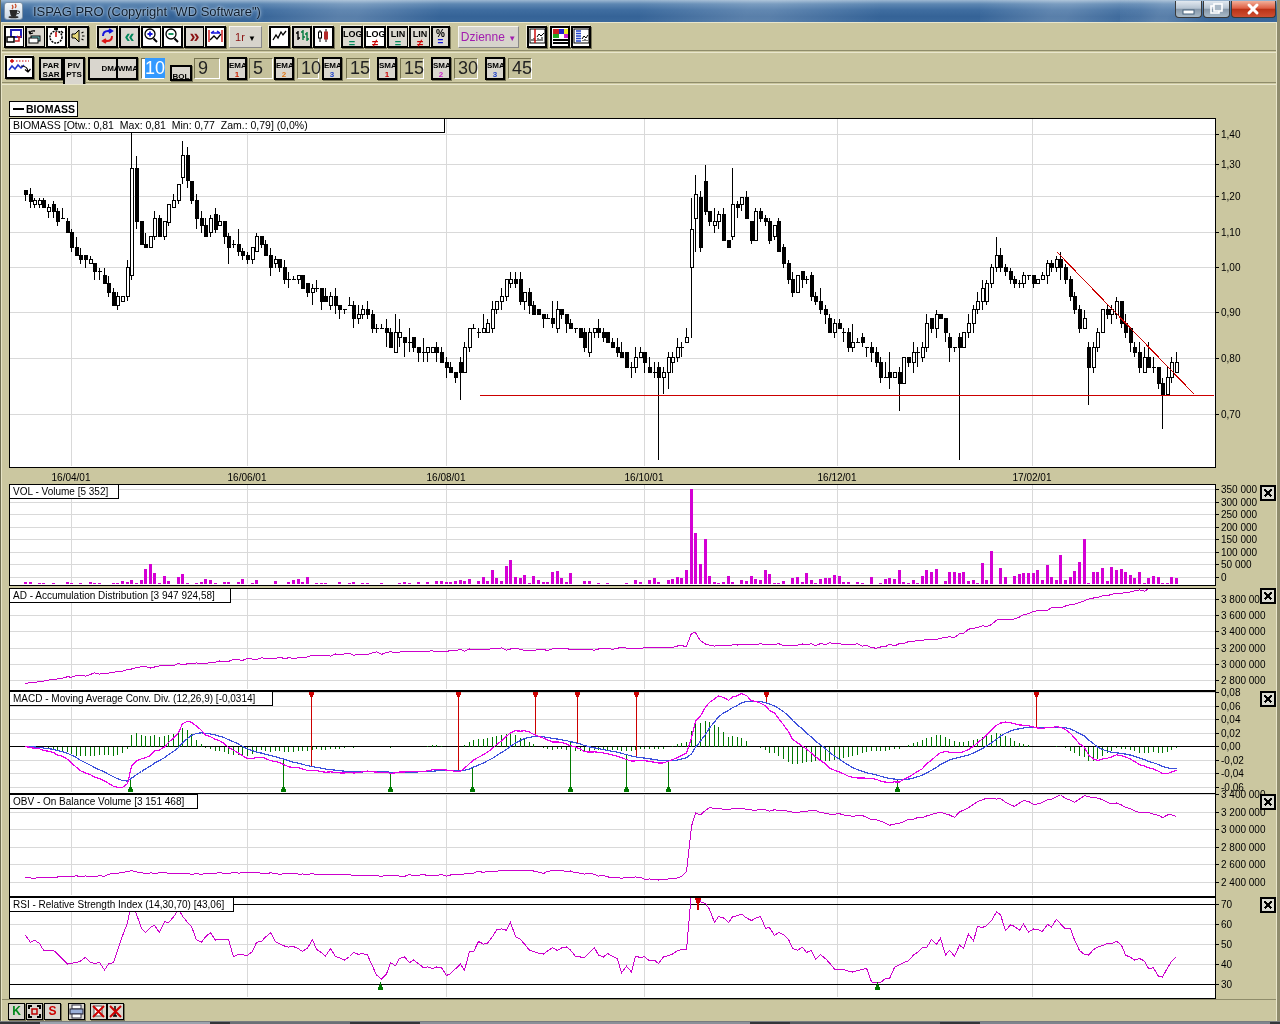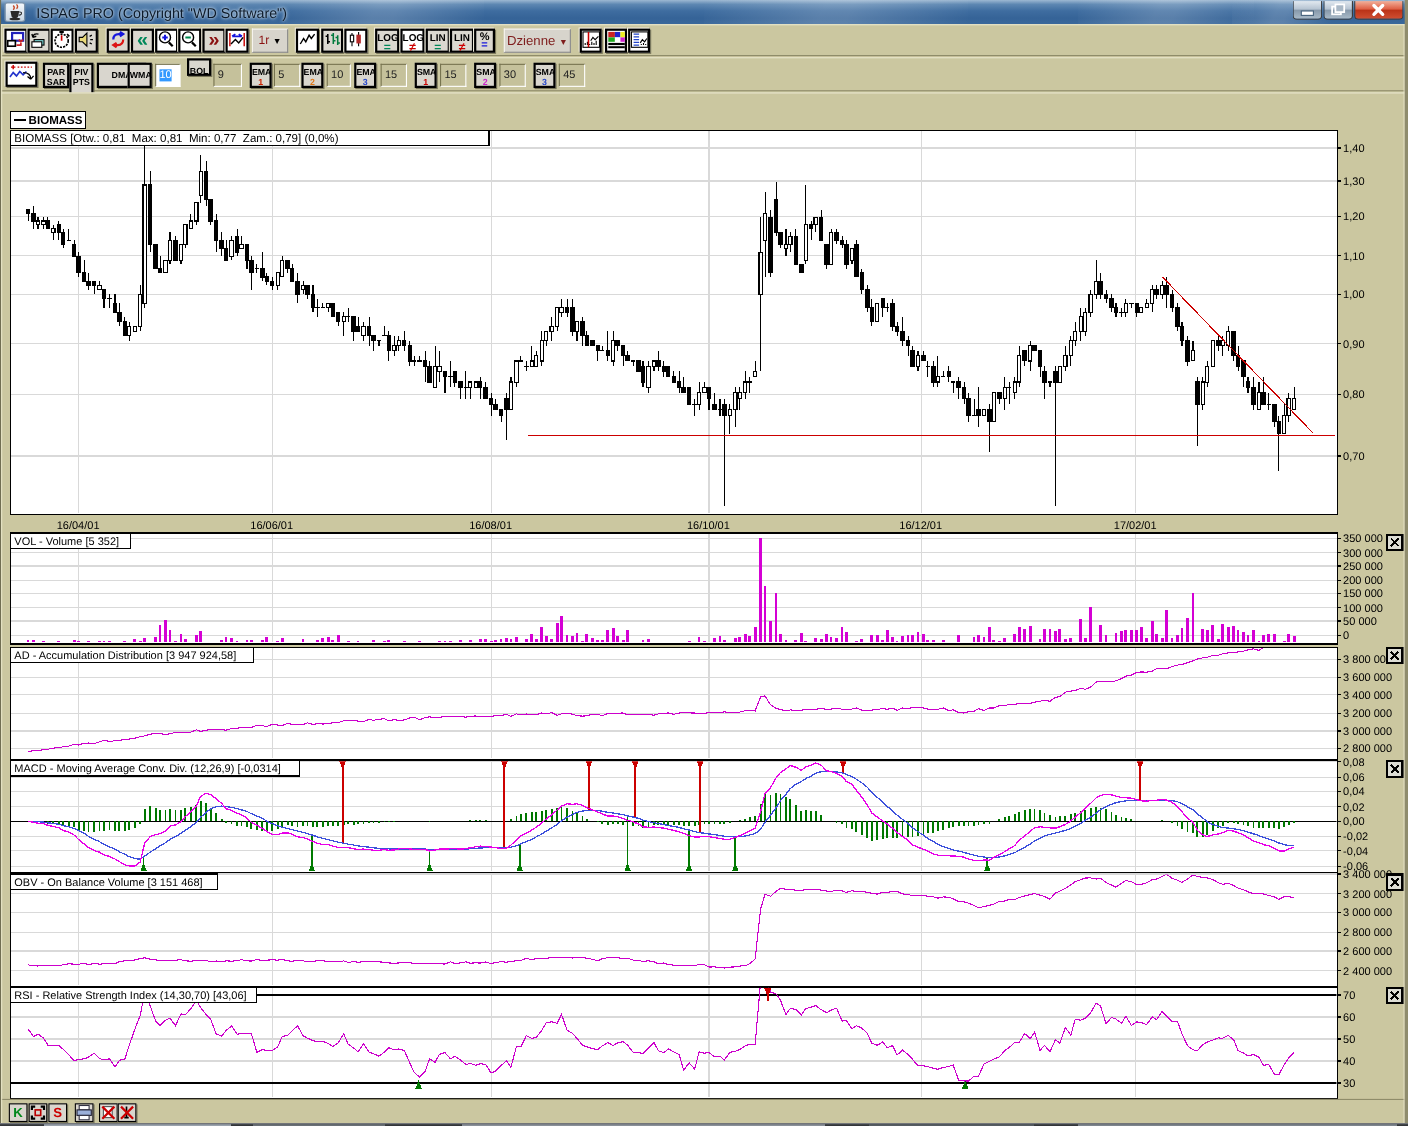"Dzienne ▼" .ddb { color: #7f1d1d -> #a21caf }
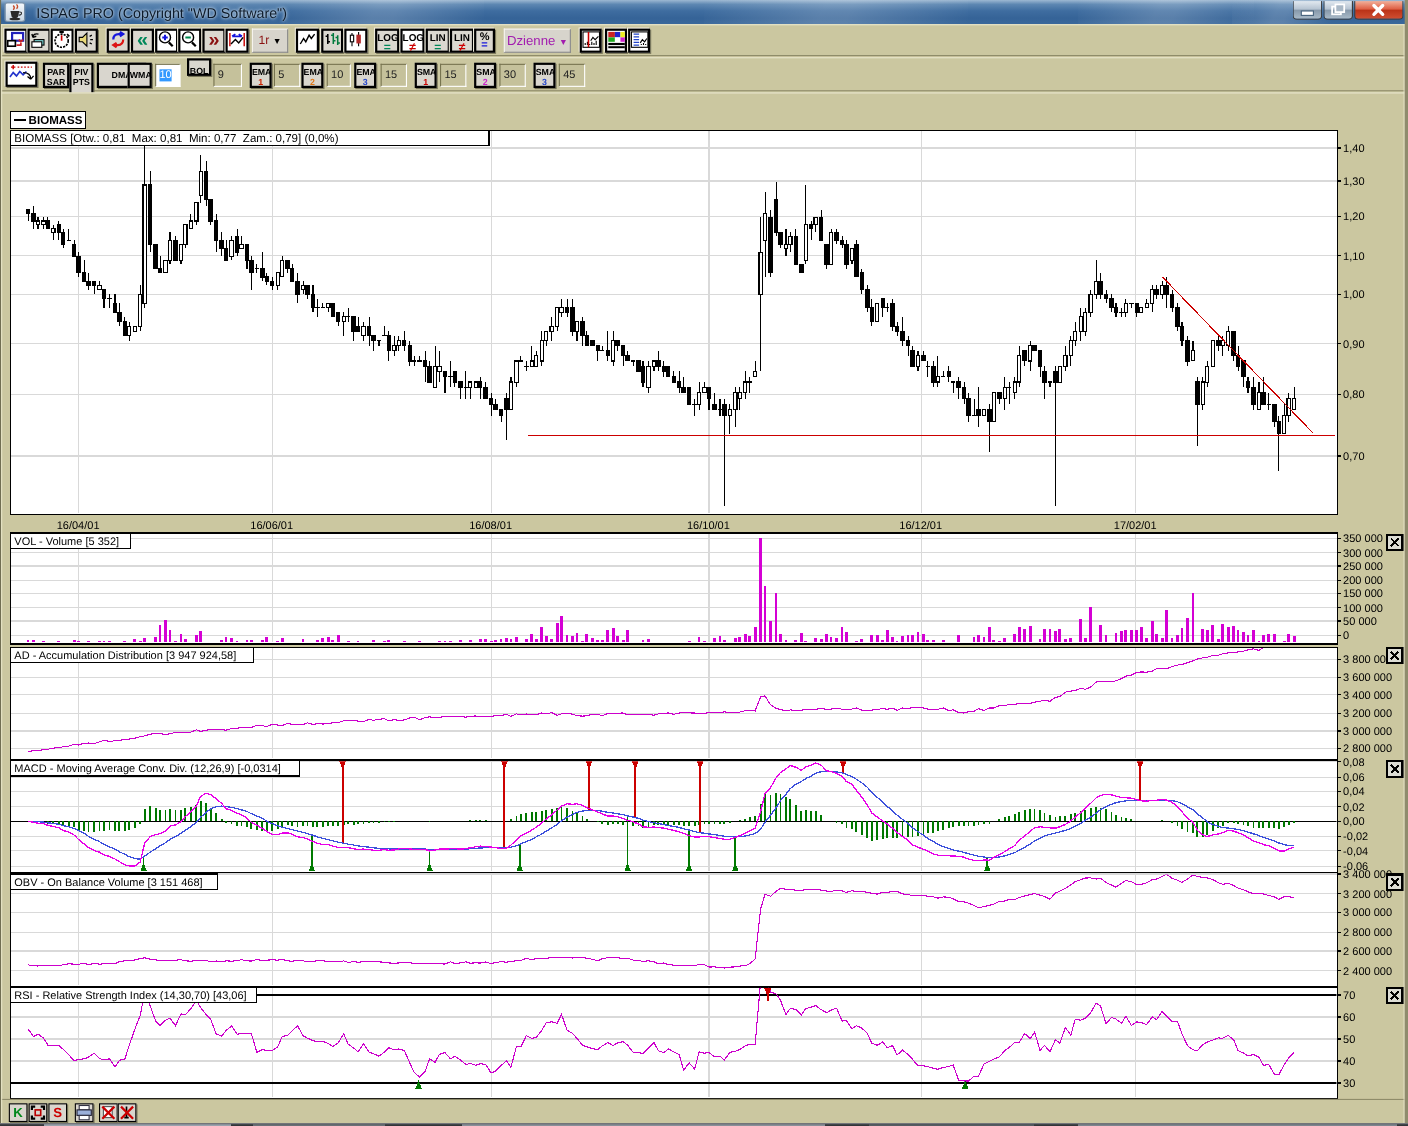"10" .fld { font-size: 10px -> 18px }
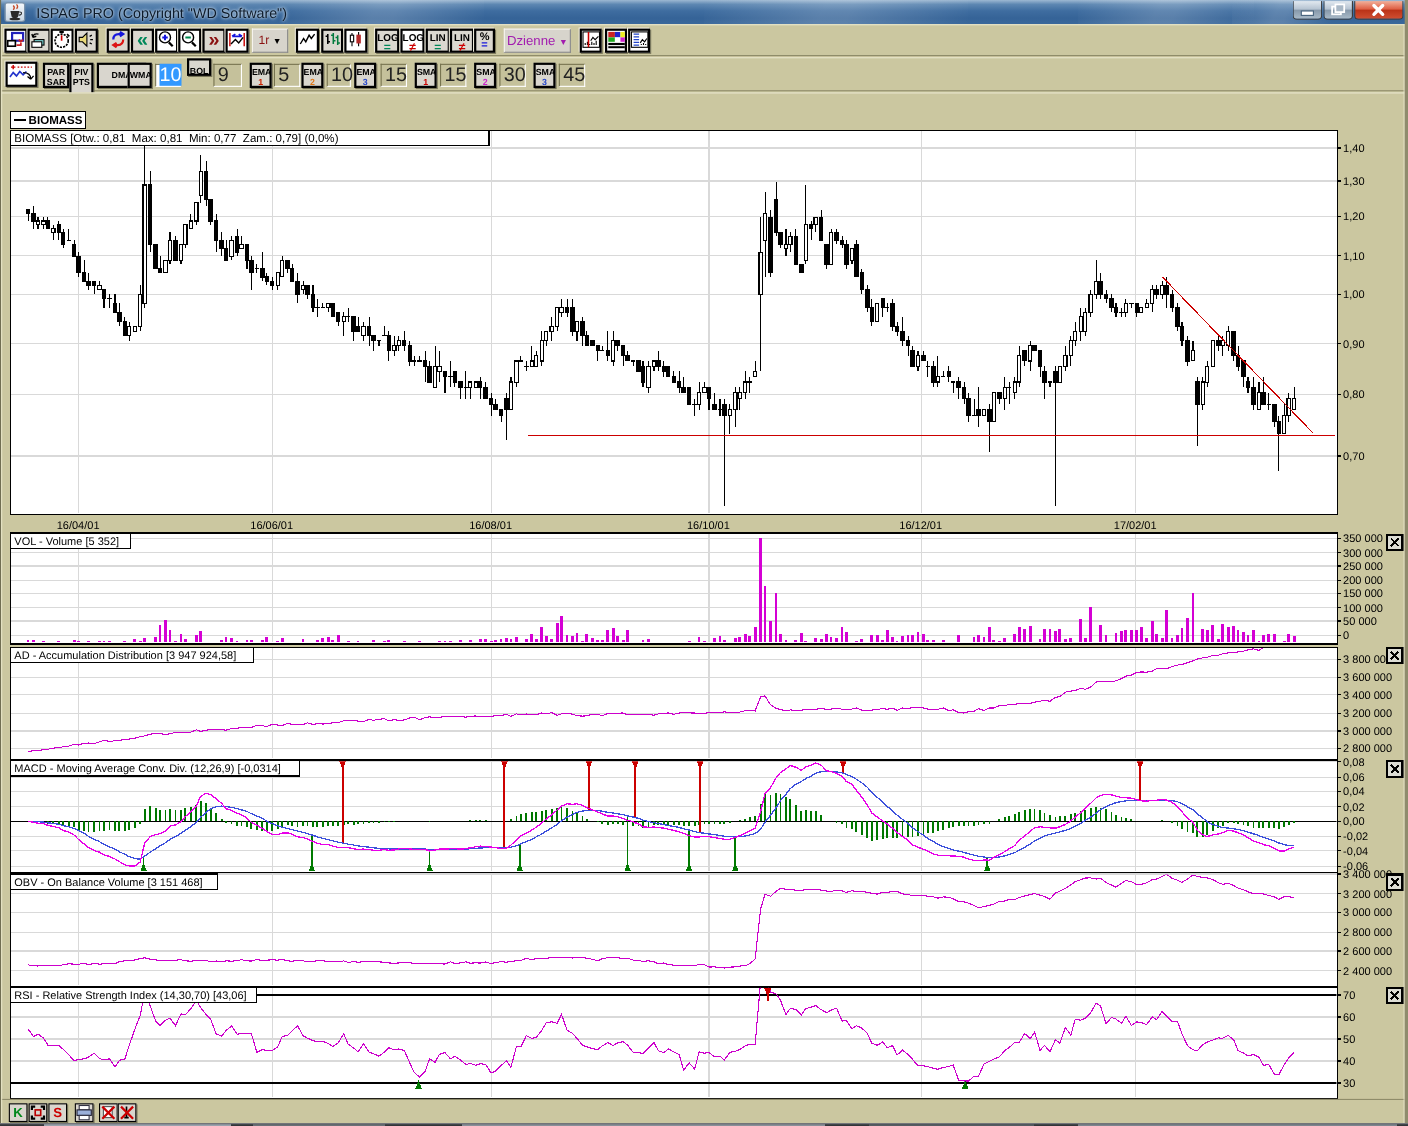"BOL" div.t2btn { top: 0 -> 12px }
